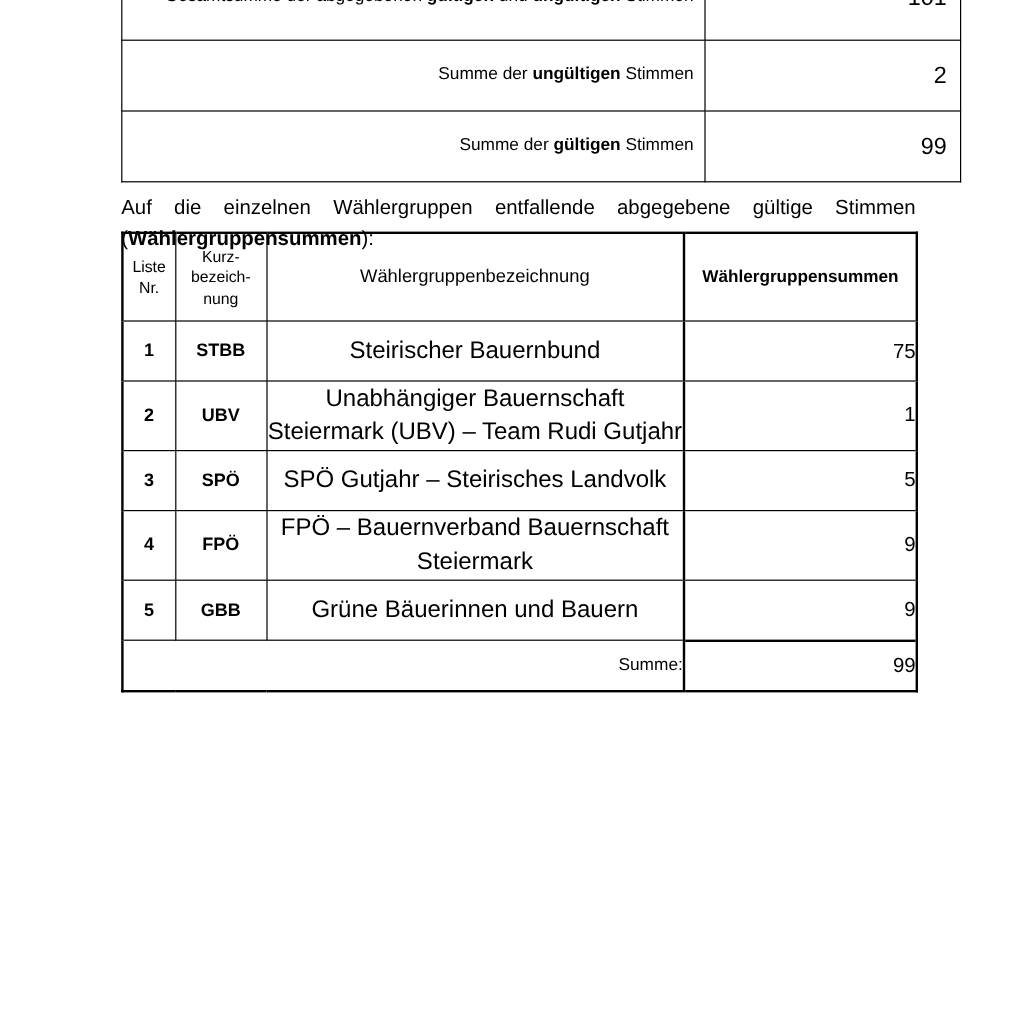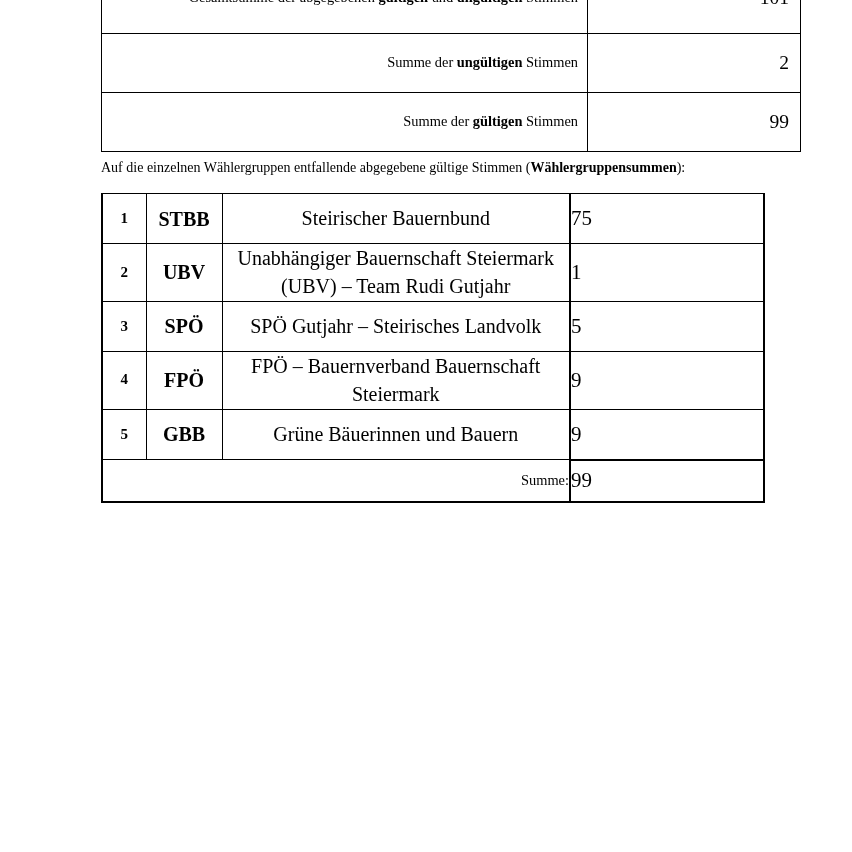"Summe der ungültigen Stimmen" .page { font-family: Liberation Serif, serif -> none }
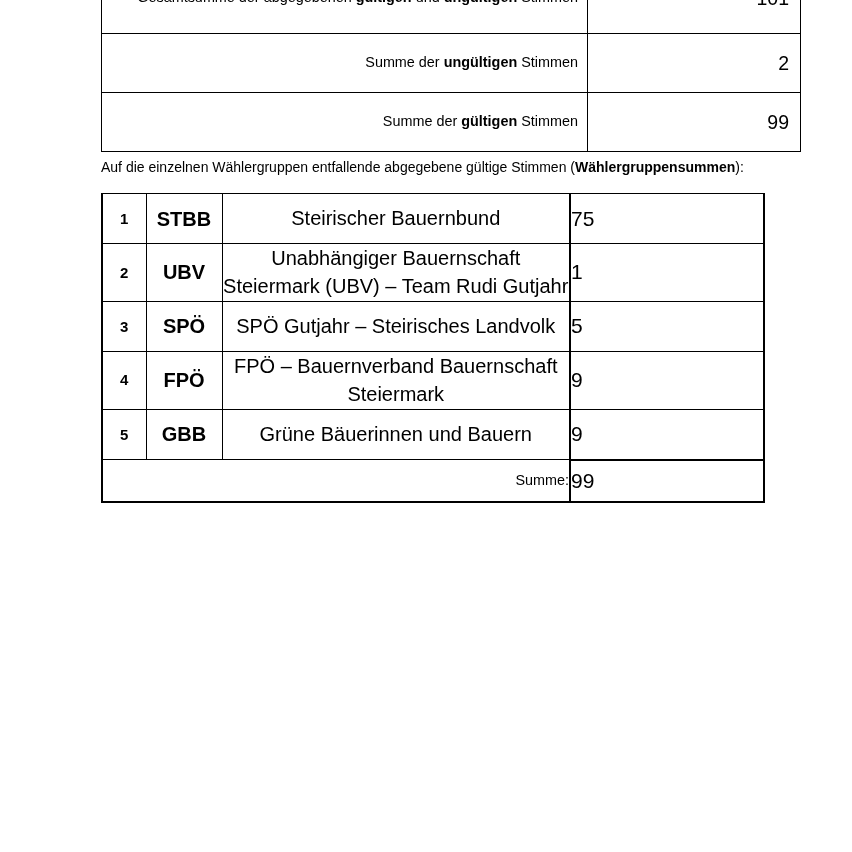"Auf die einzelnen Wählergruppen" .intro-par { font-size: 14px -> 17px }
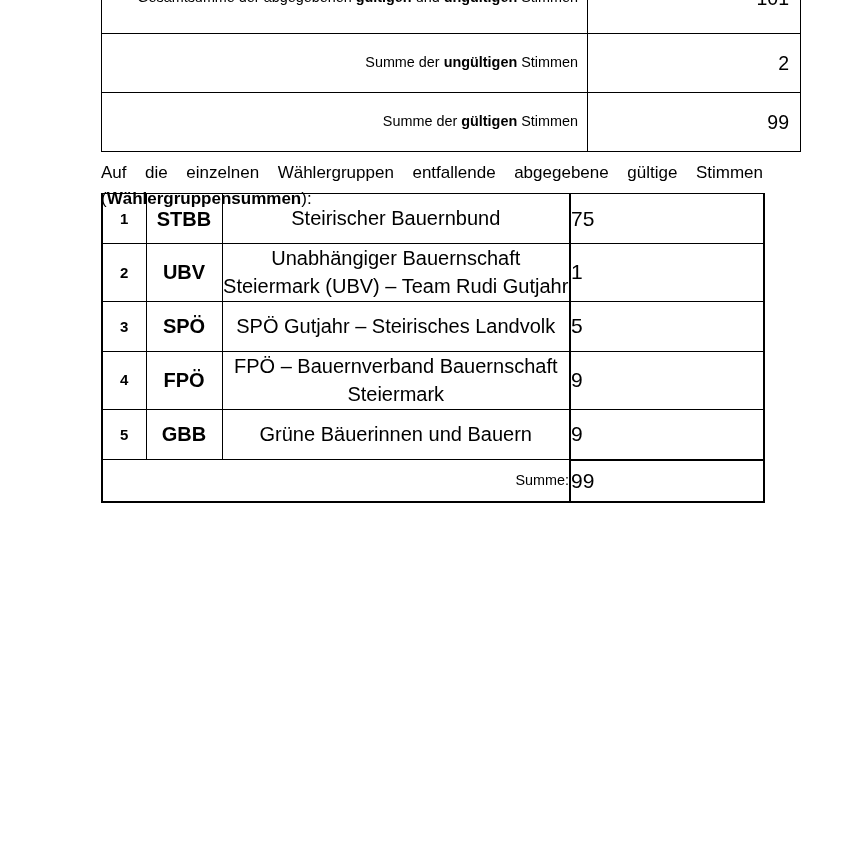"Liste" tr.head-row { html: none -> <tr> <td> <span>Liste</span><br> <span>Nr.</span> </td> <td> <span>Kurz-</span><br> <span>bezeich-</span><br> <span>nung</span> </td> <td>Wählergruppenbezeichnung</td> <td>Wählergruppensummen</td> </tr> }
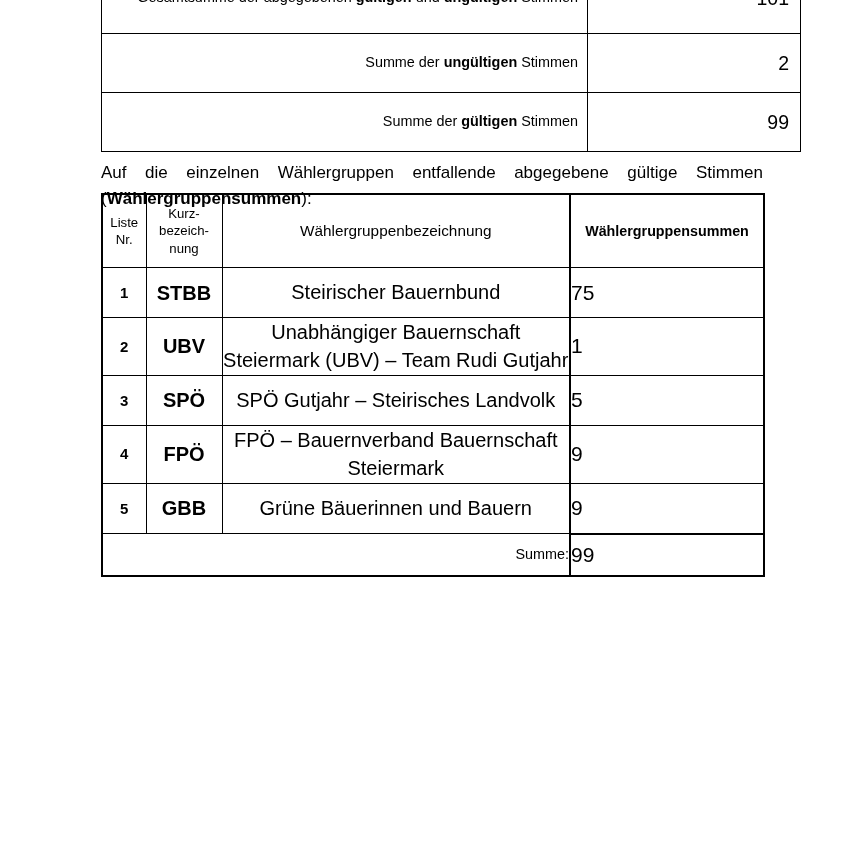"STBB" .cell-kurz.val { font-size: 20px -> 15px }
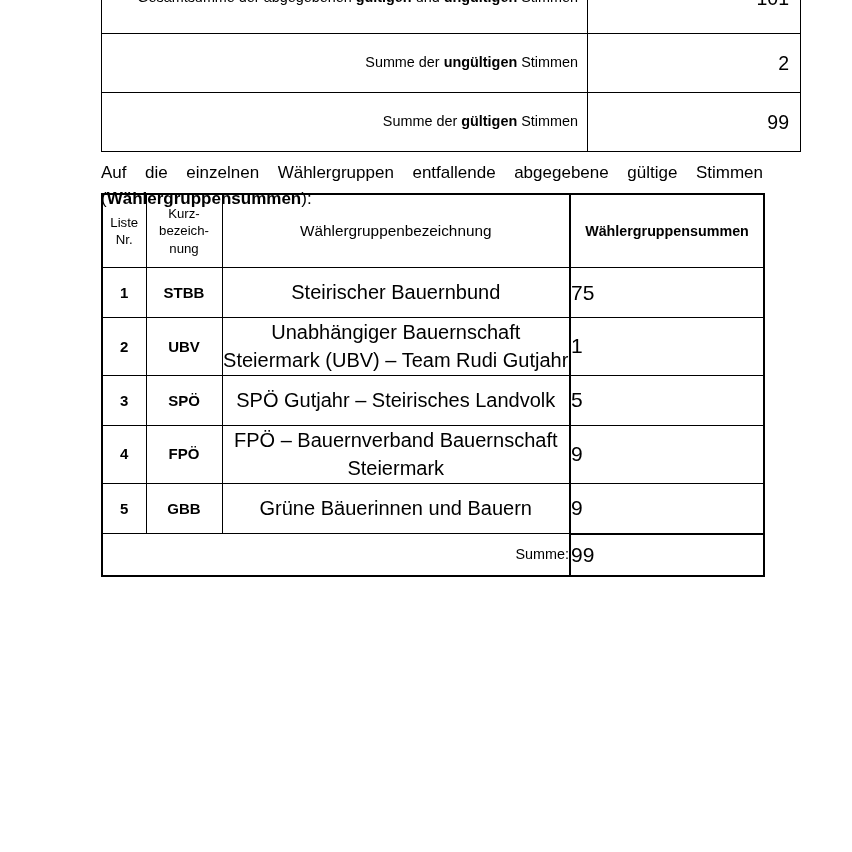"75" .cell-summe { font-size: 21px -> 17px; text-align: none -> right }
